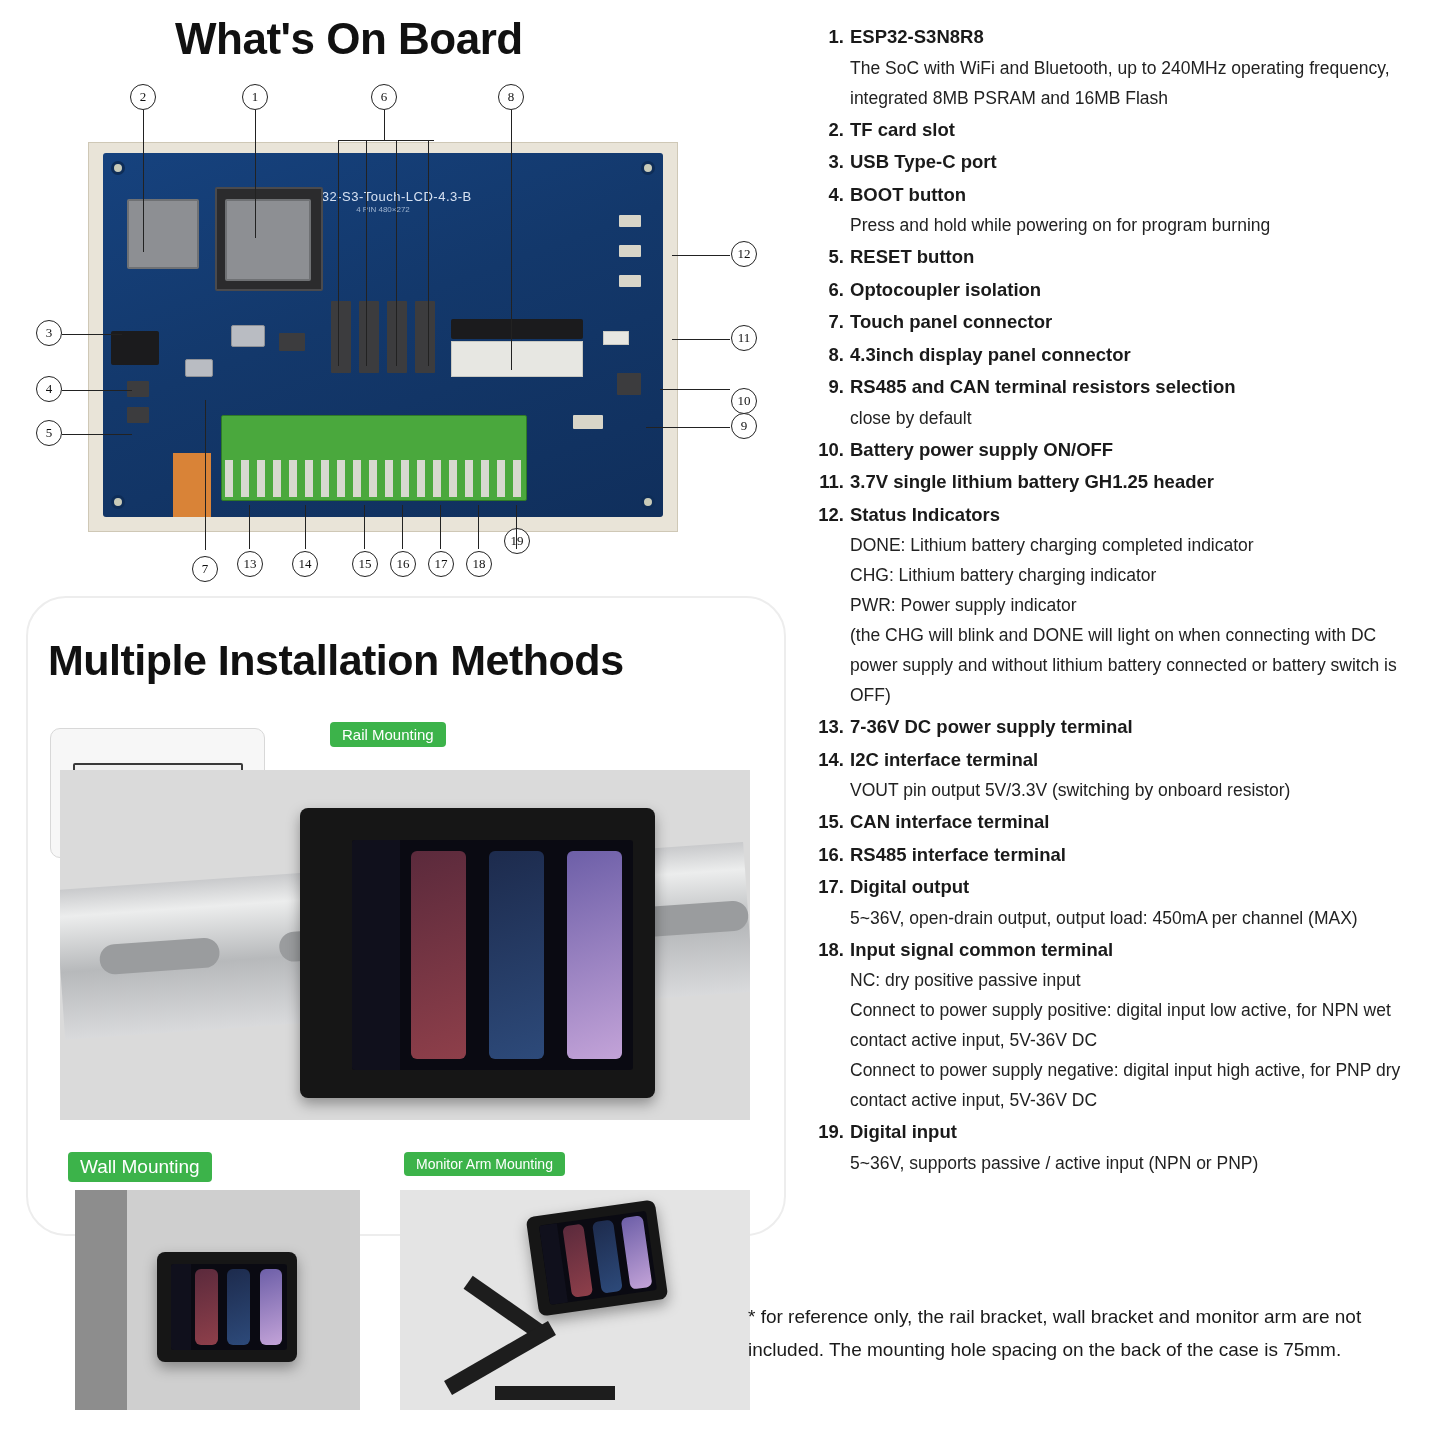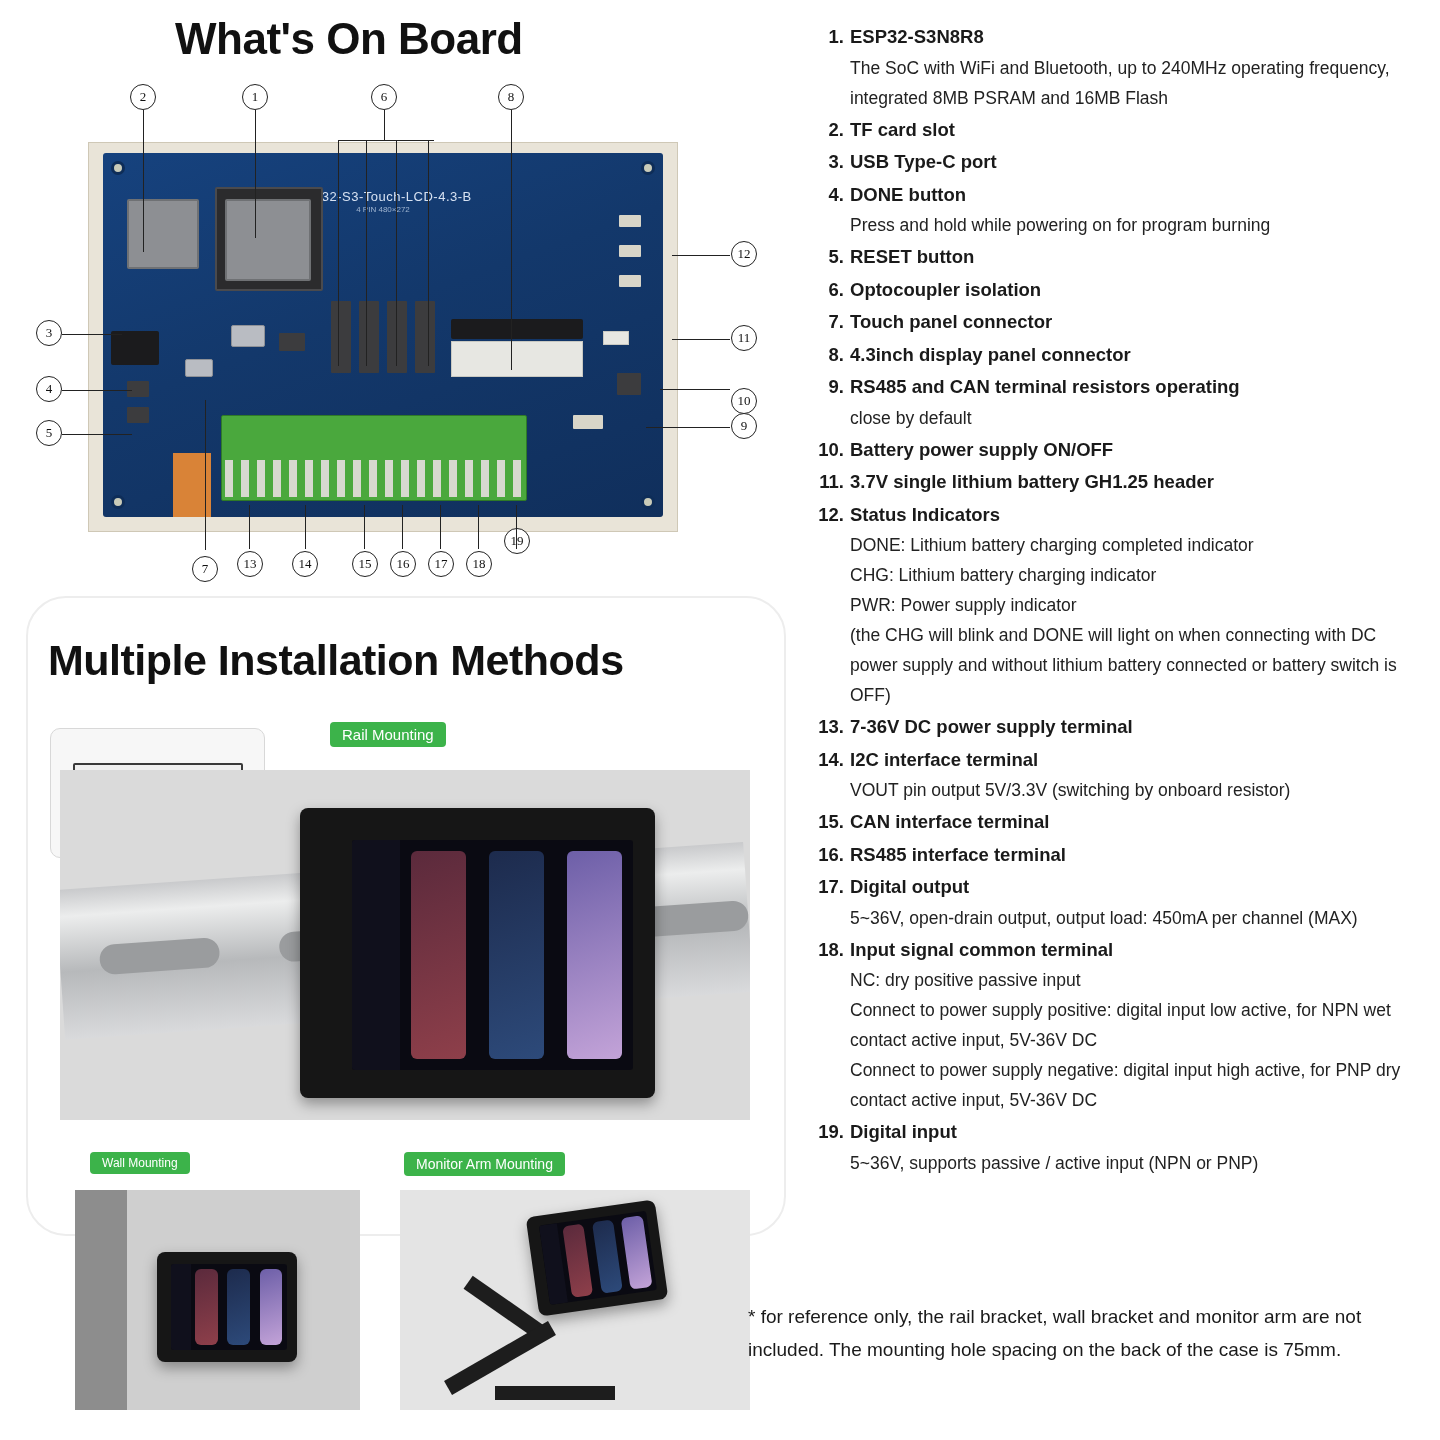"DONE button" span { text: DONE -> BOOT }
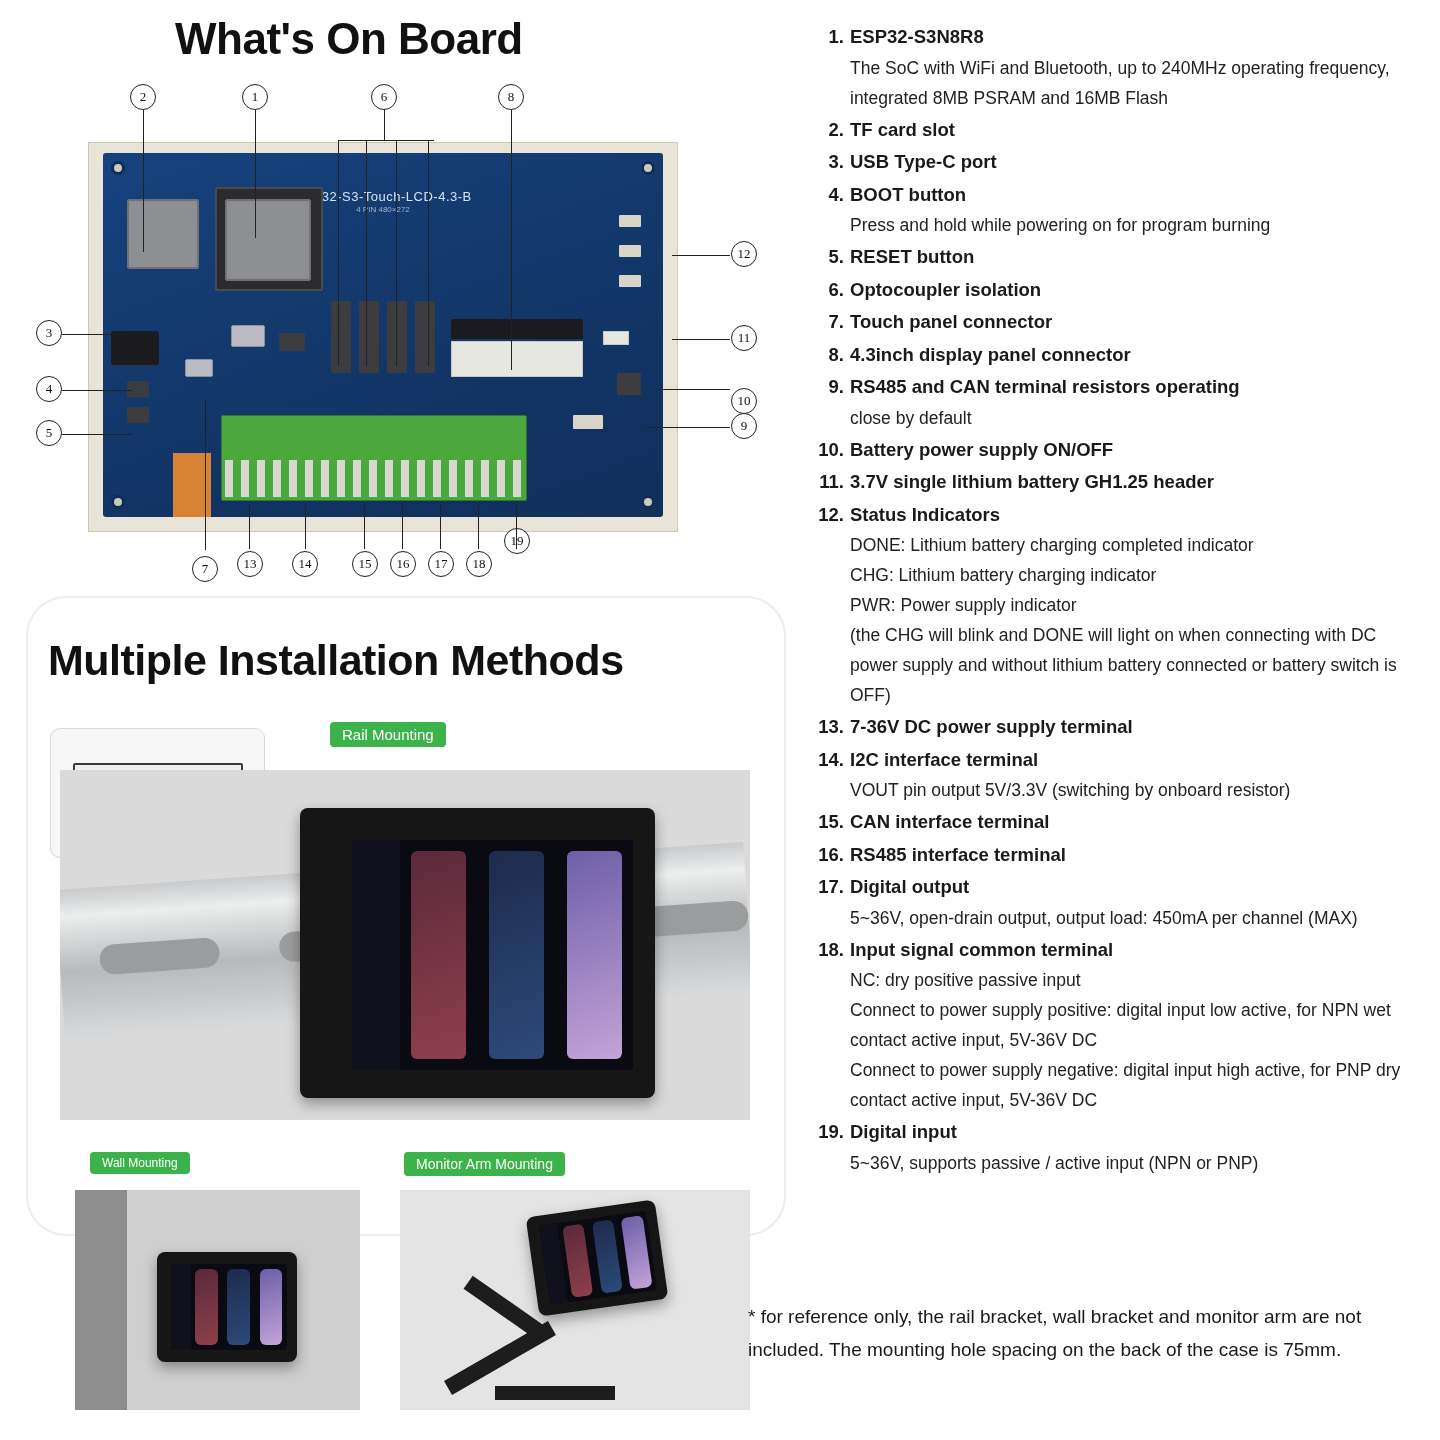"RS485 and CAN terminal resistors" span { text: operating -> selection }
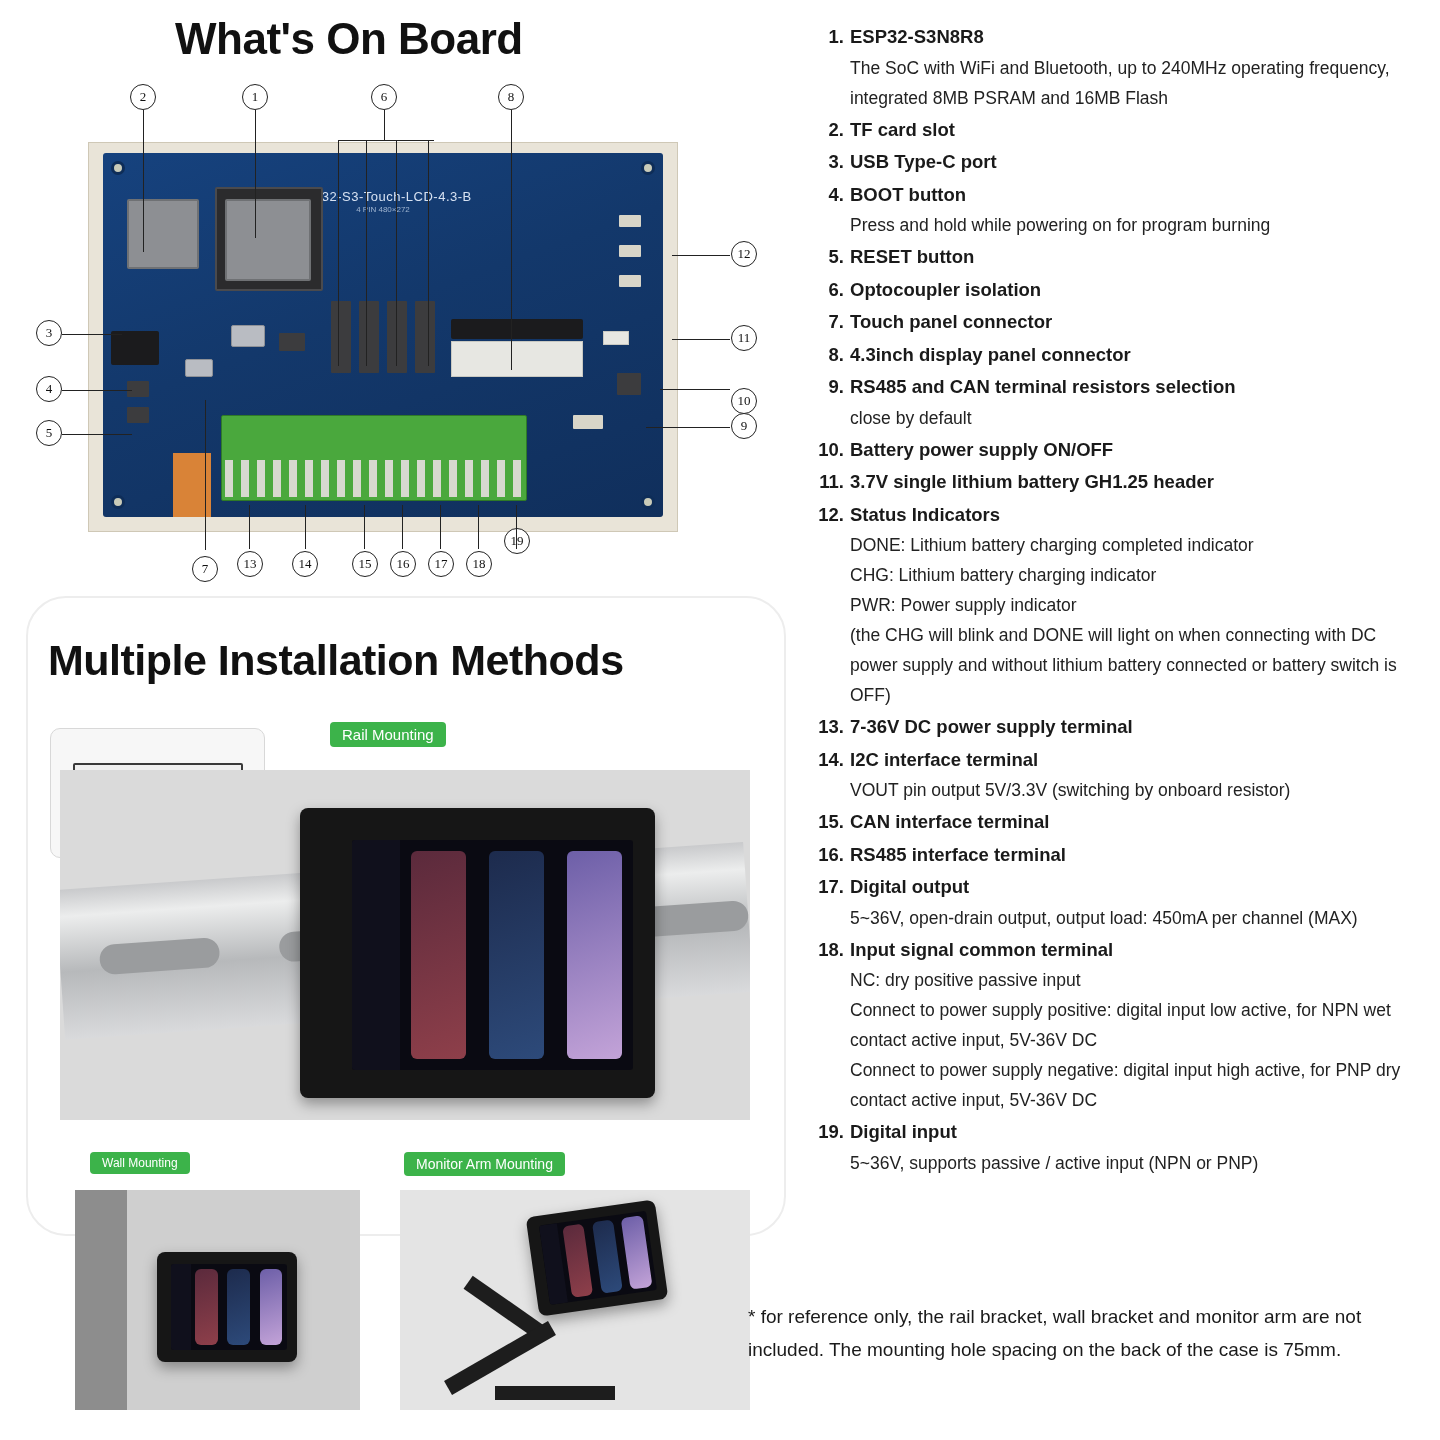"Wall Mounting" div.badge { font-size: 12px -> 19px; left: 90px -> 68px }
